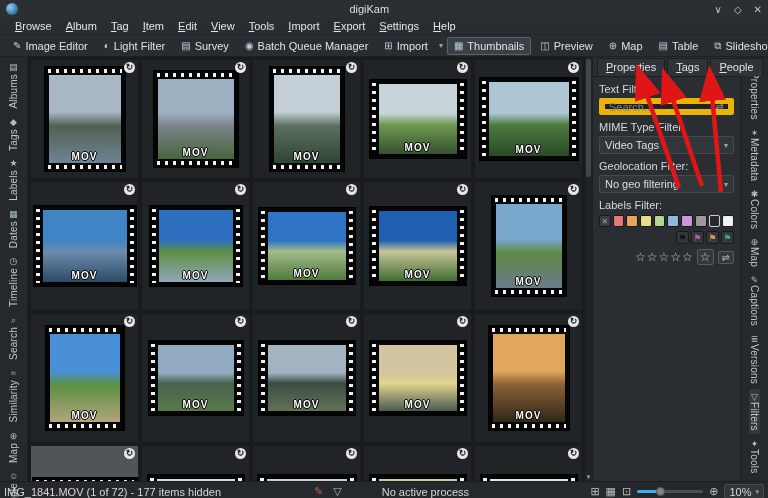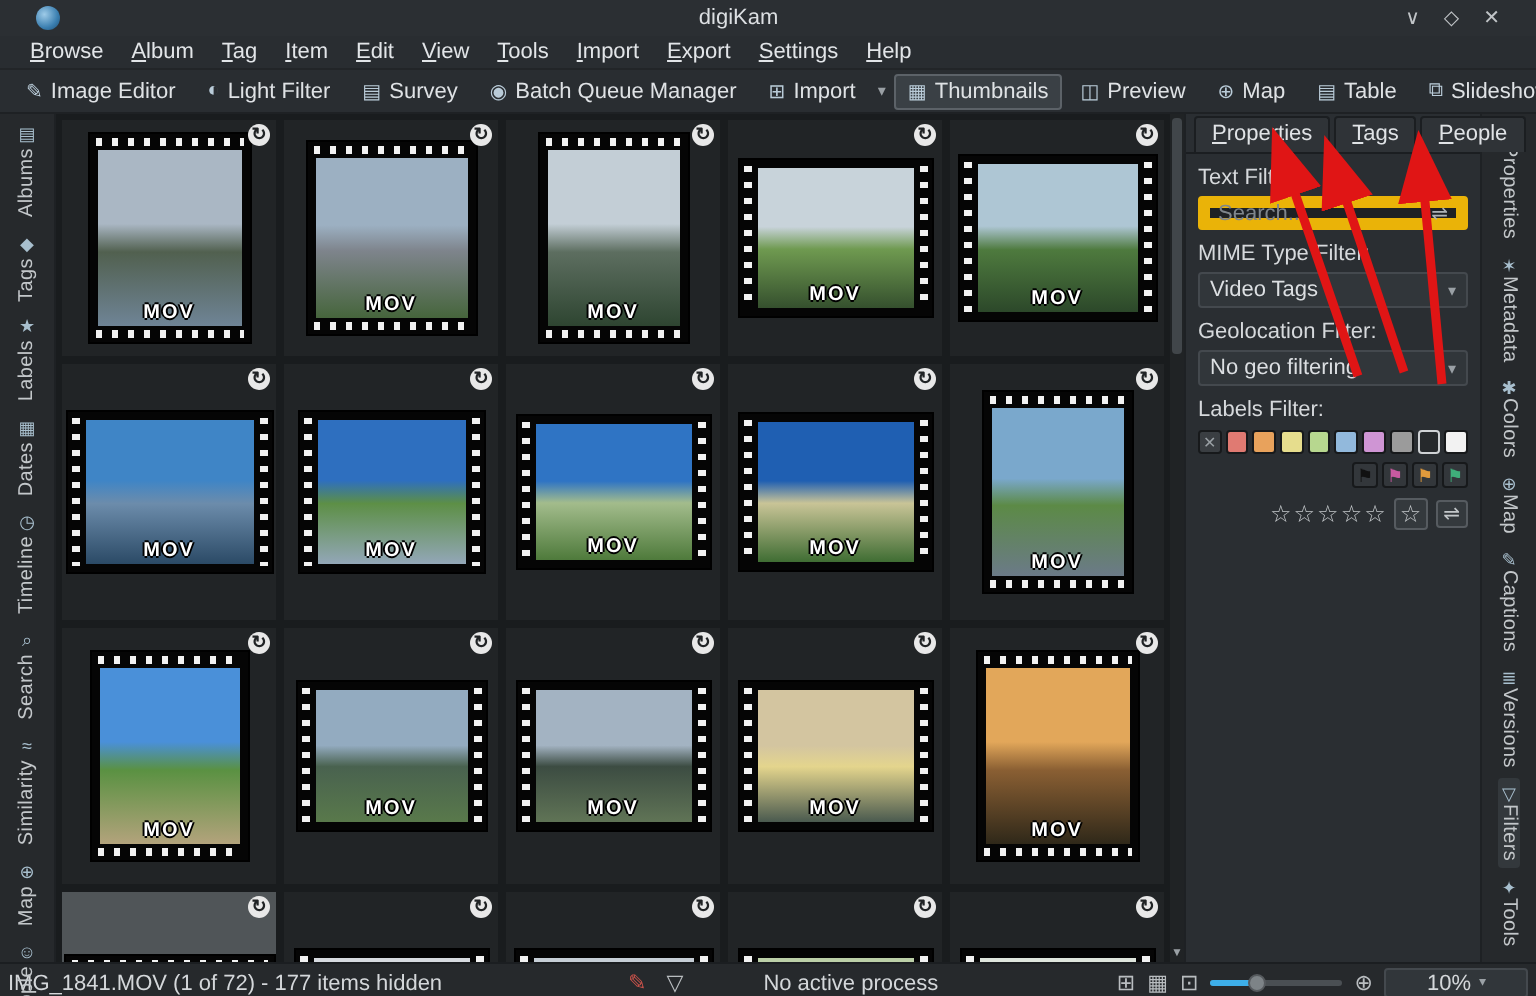"digiKam" .titlebar { padding: 0 18px -> 0 6px }
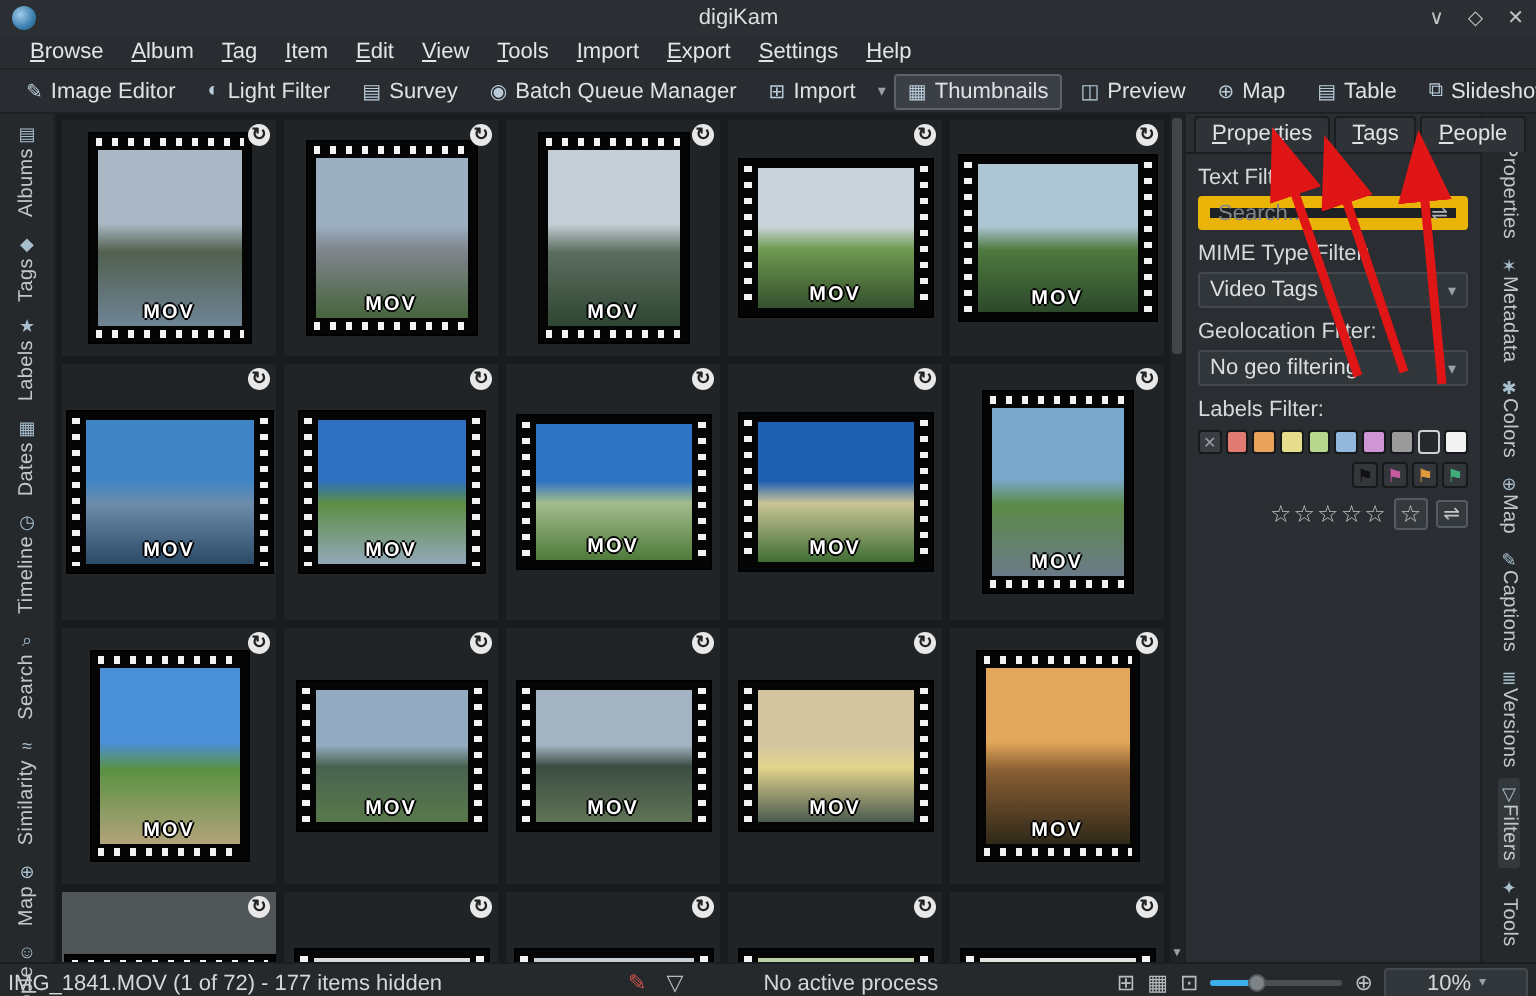"10%" .zval { padding: 0 20px -> 0 4px }
